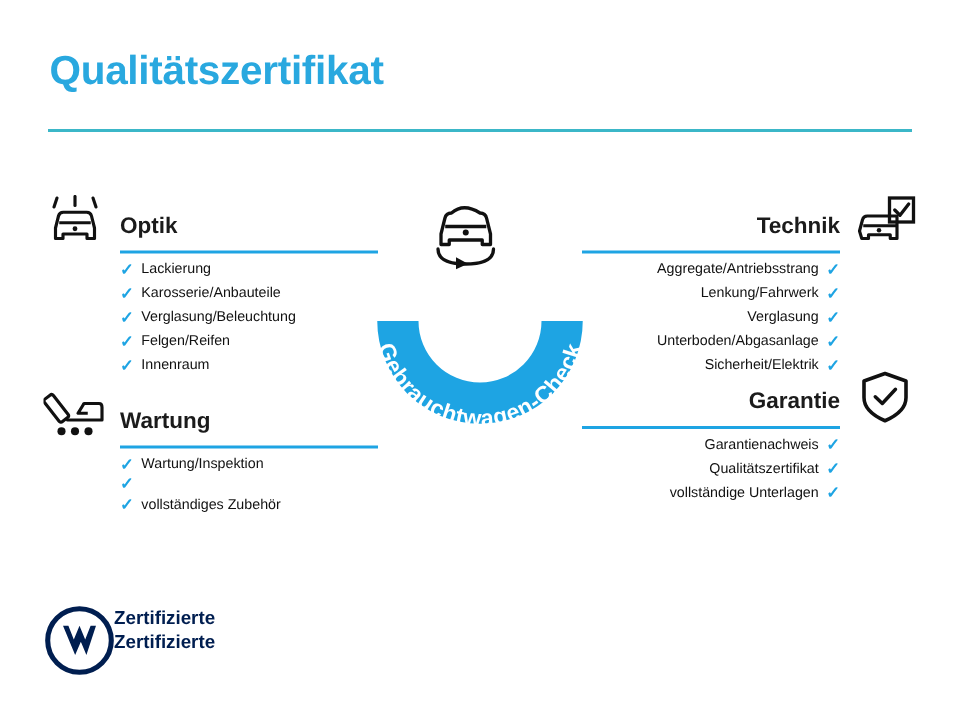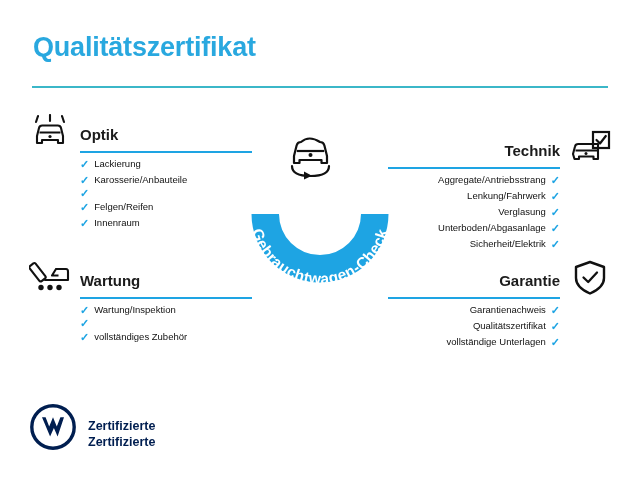"Optik" .sec-optik { top: 112px -> 128px }
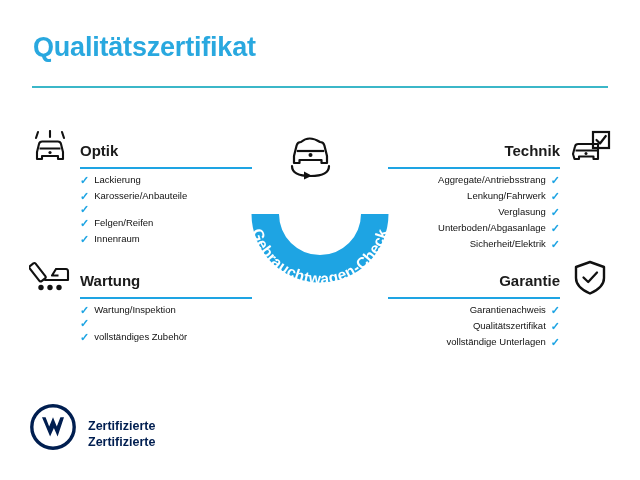"Verglasung/Beleuchtung" span { html: none -> <span>Verglasung/Beleuchtung</span> }
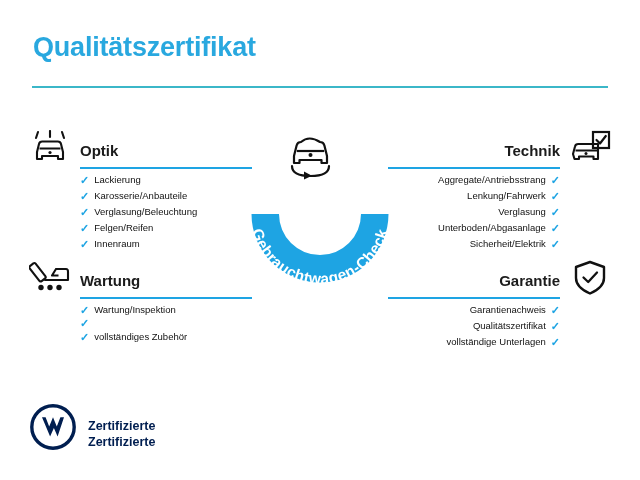"Garantie" .sec-garantie { top: 258px -> 245px }
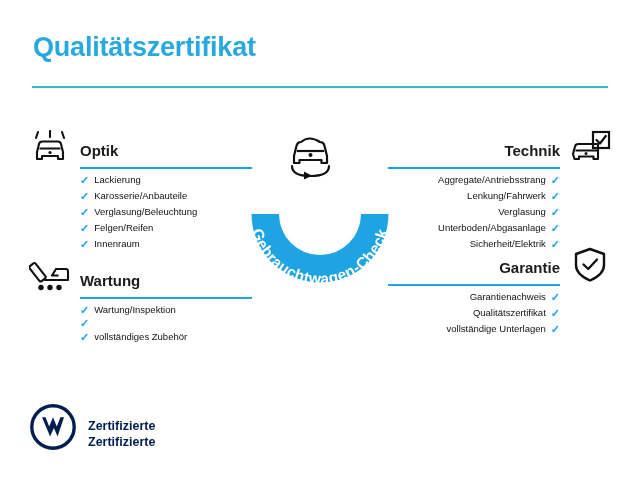"Zertifizierte" .footer { align-items: flex-end -> flex-start; gap: 12px -> none }
